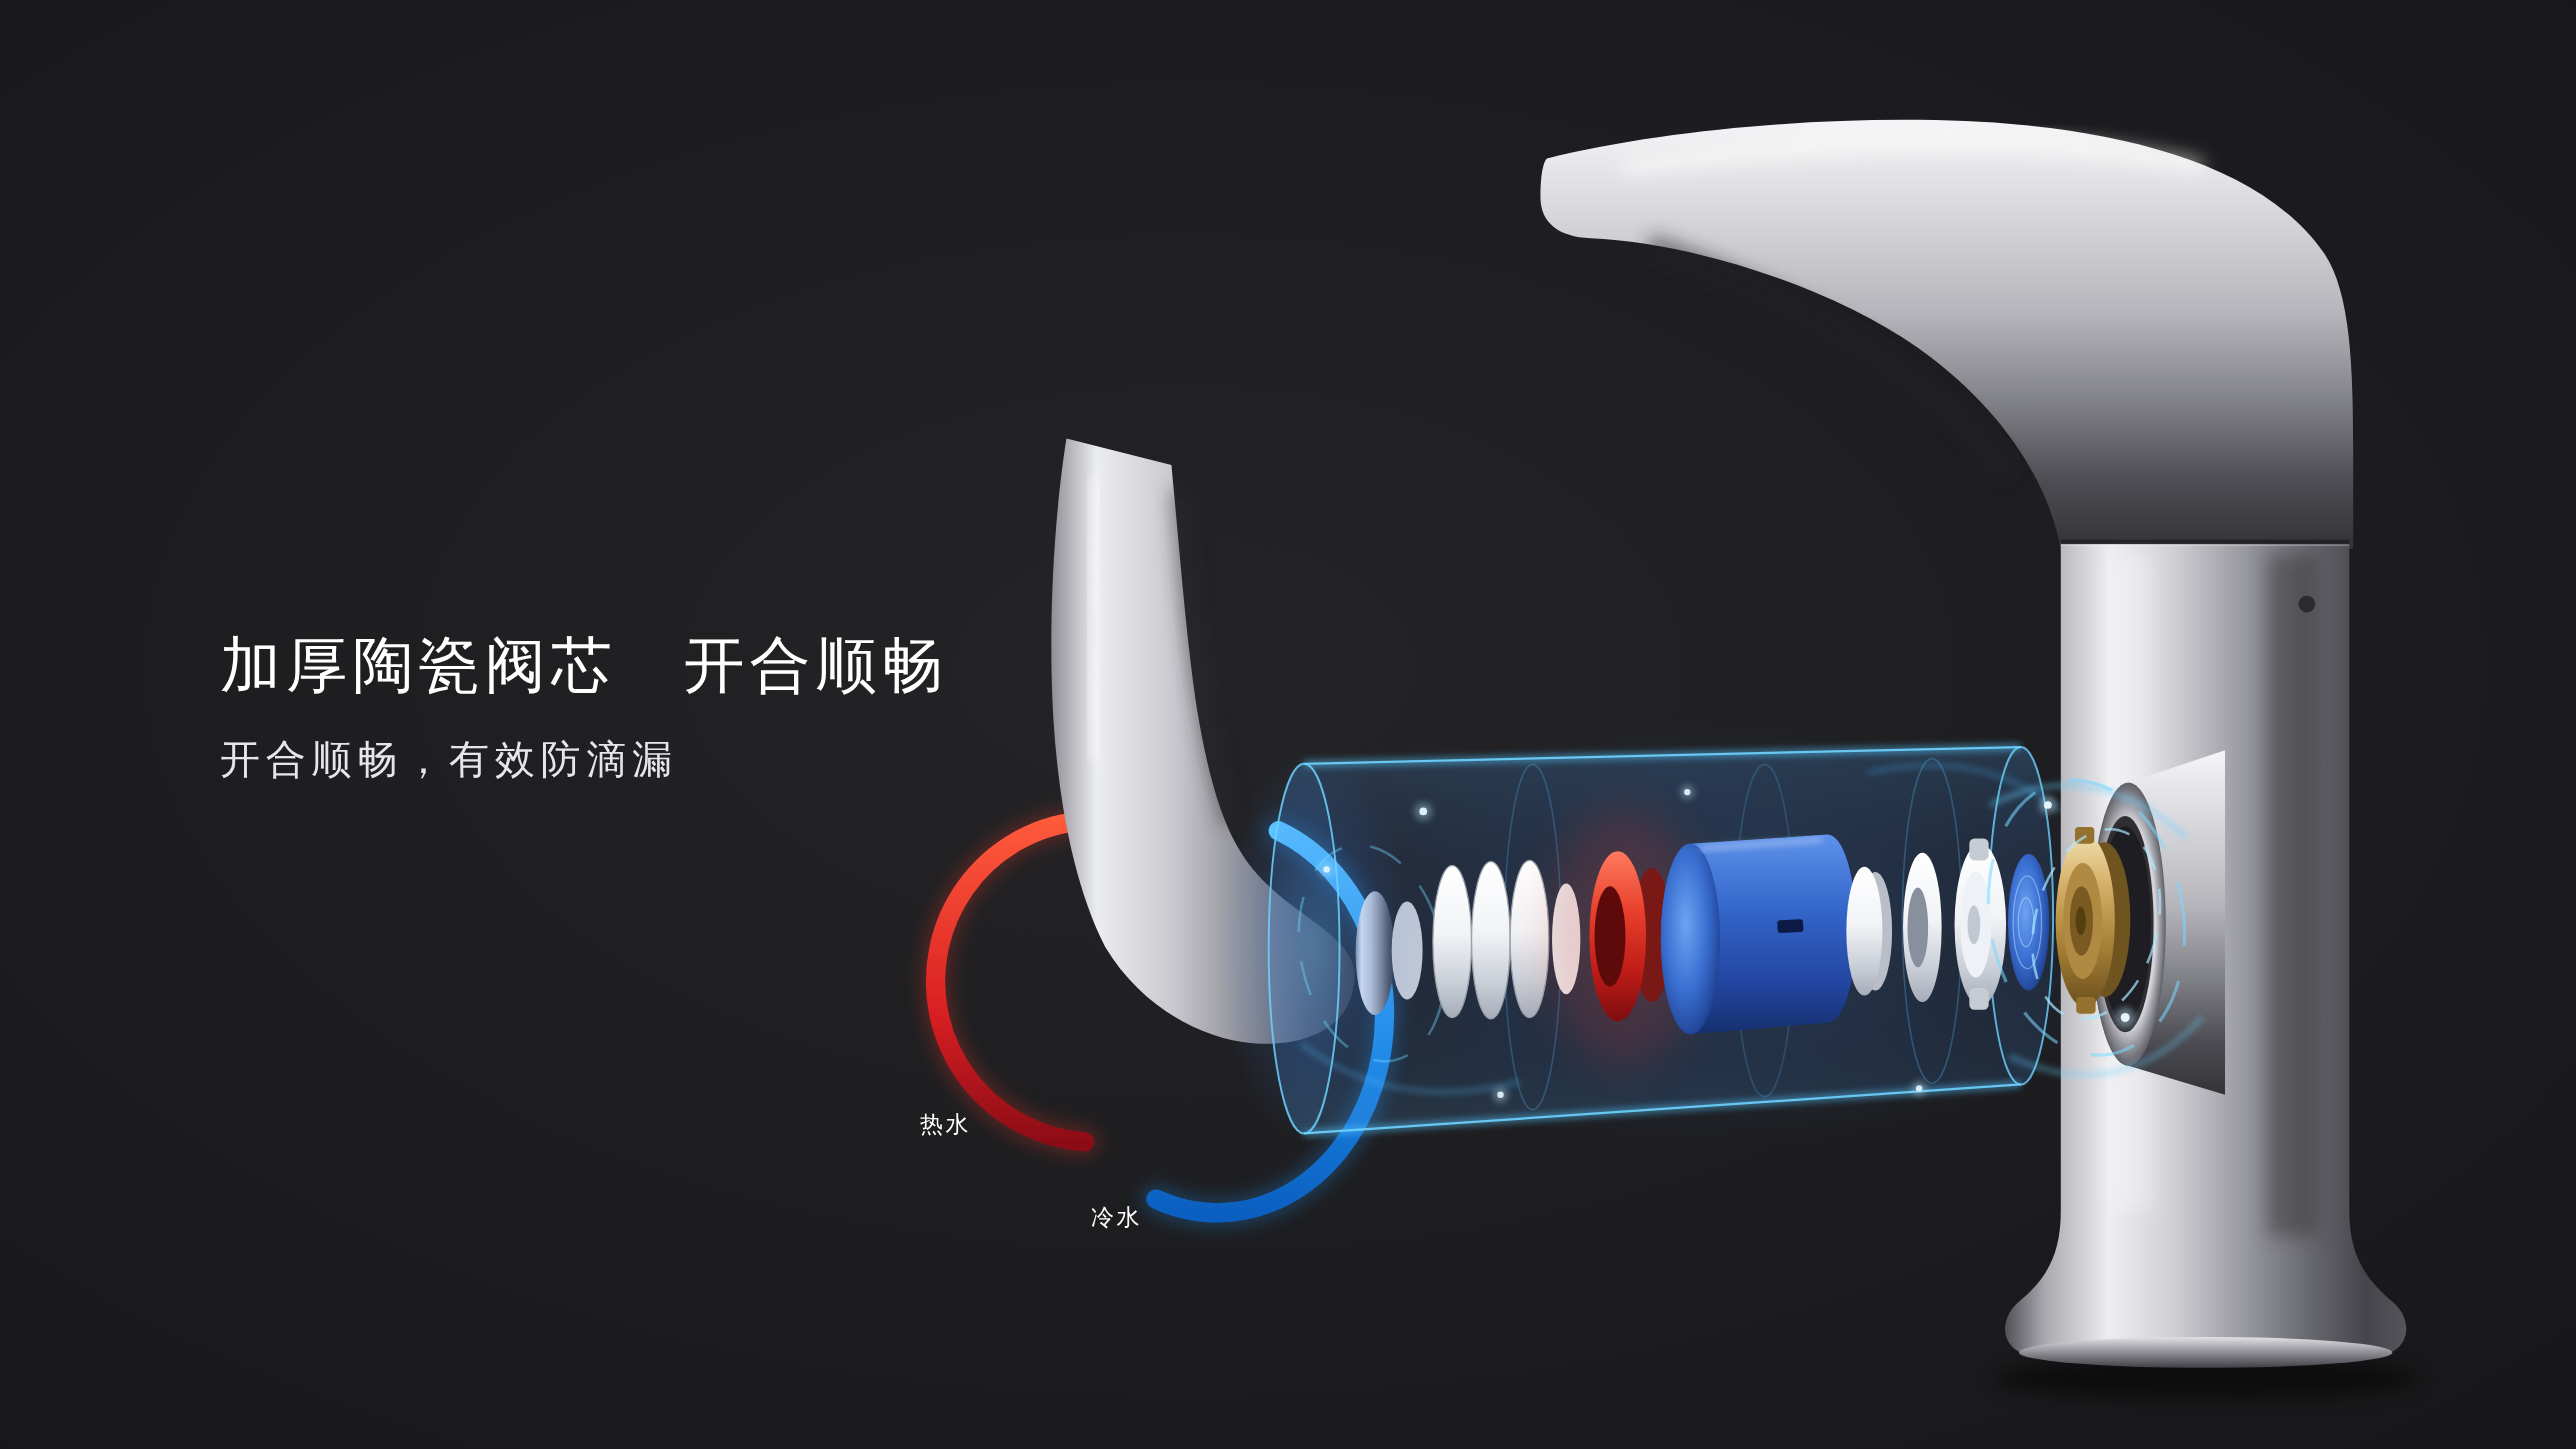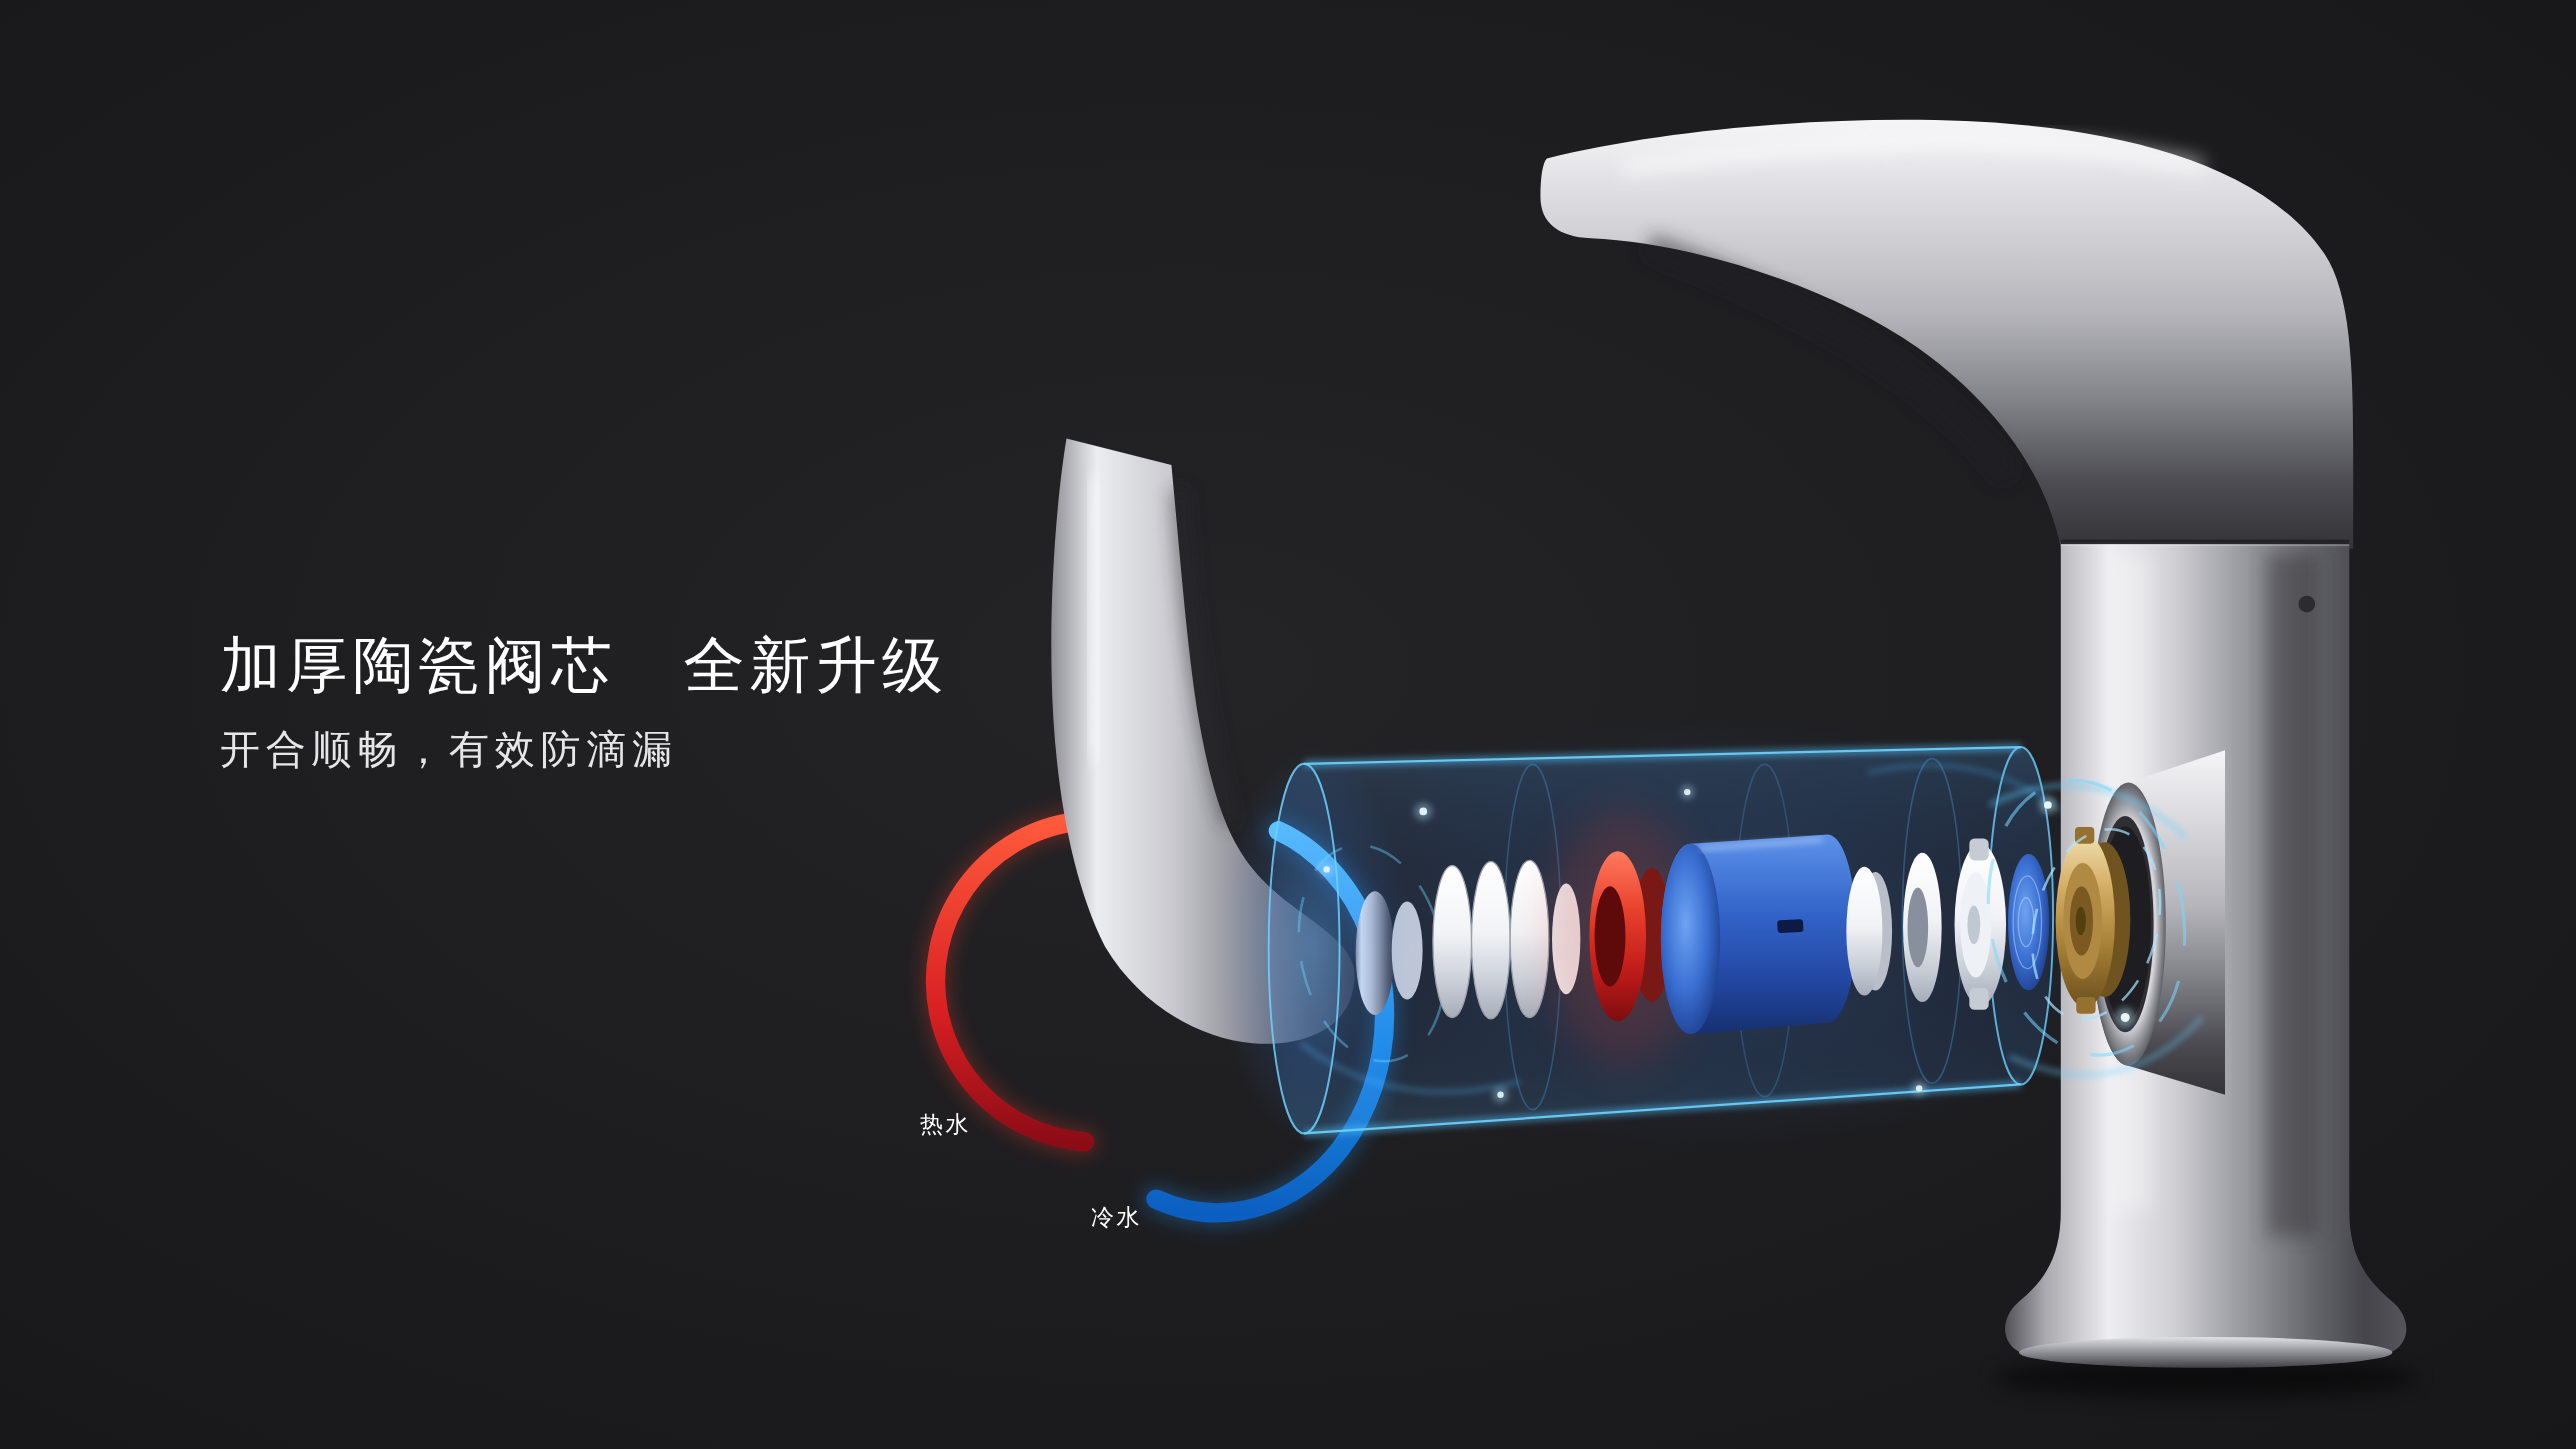"加厚陶瓷阀芯 全新升级" h1 { text: 全新升级 -> 开合顺畅 }
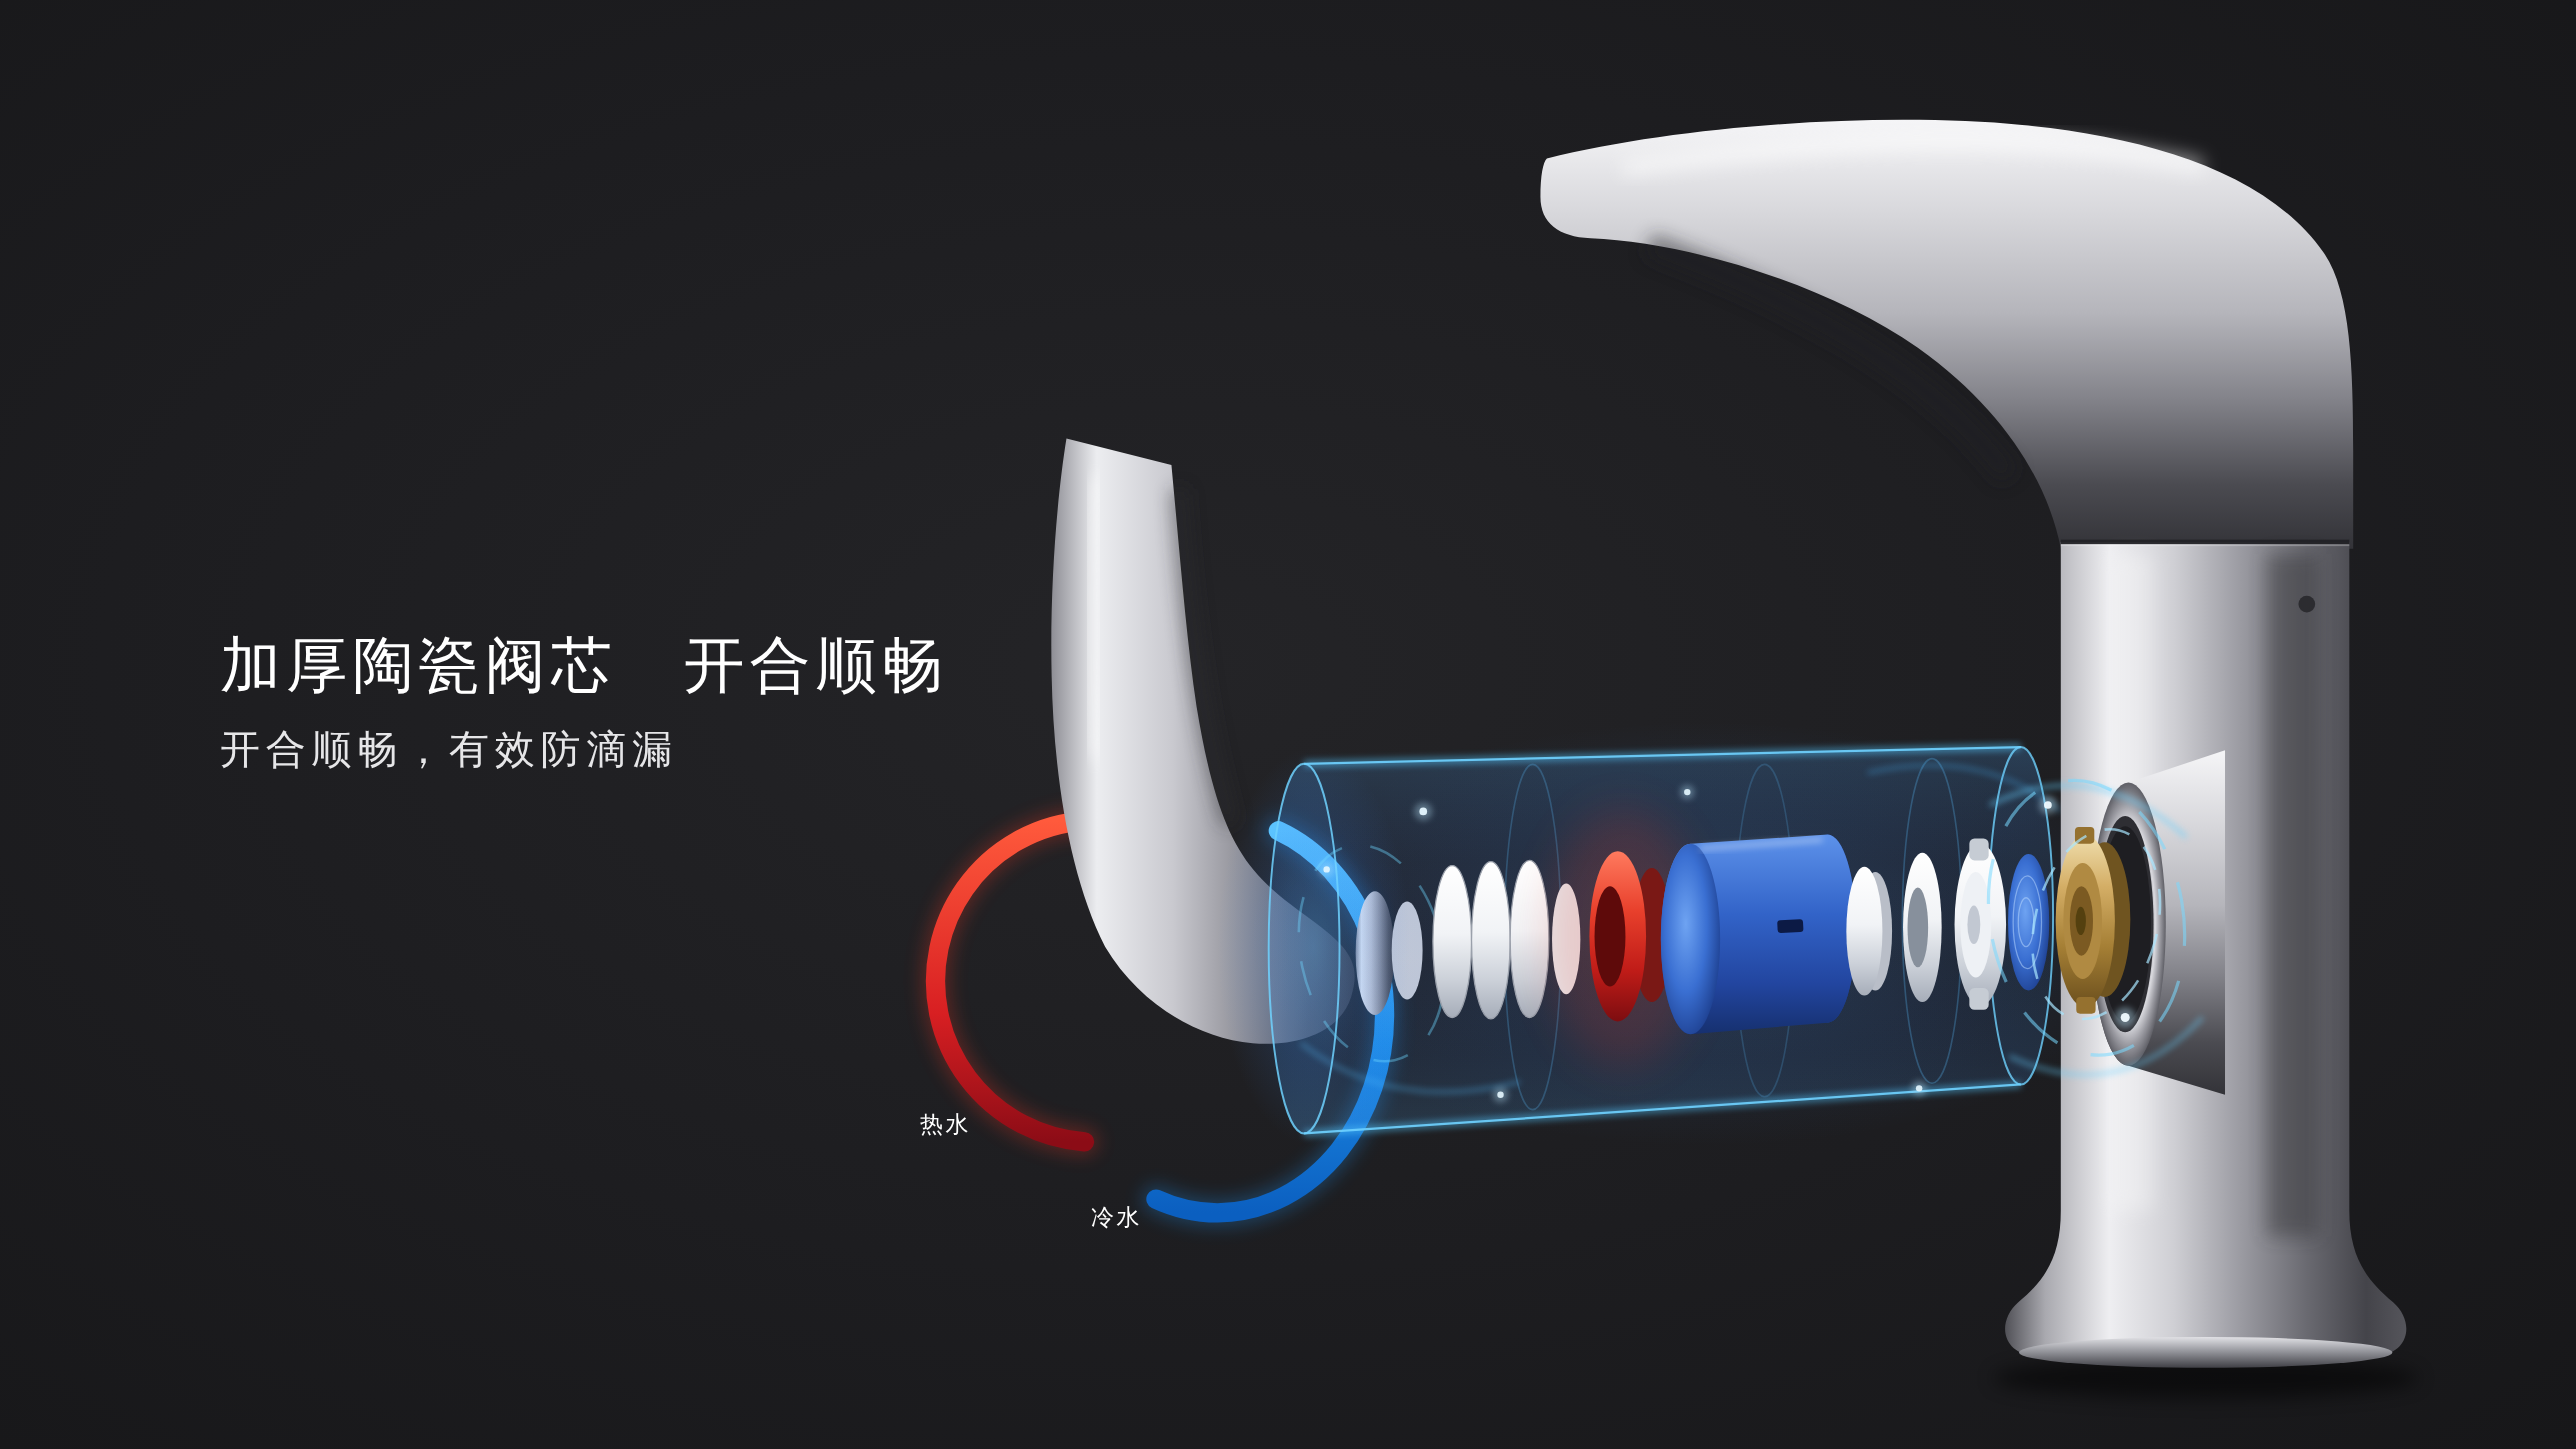"开合顺畅，有效防滴漏" .headline p { margin: 22px 0 0 0 -> 32px 0 0 0 }
